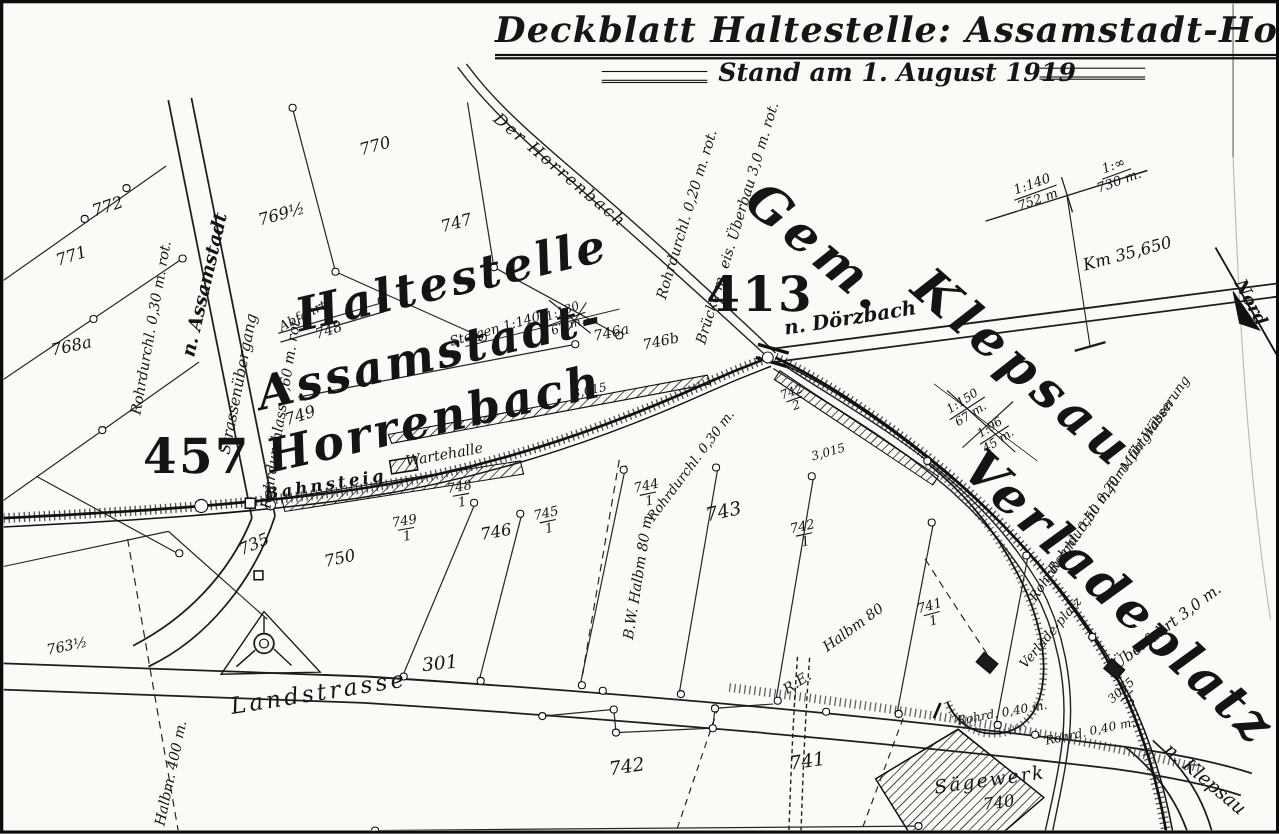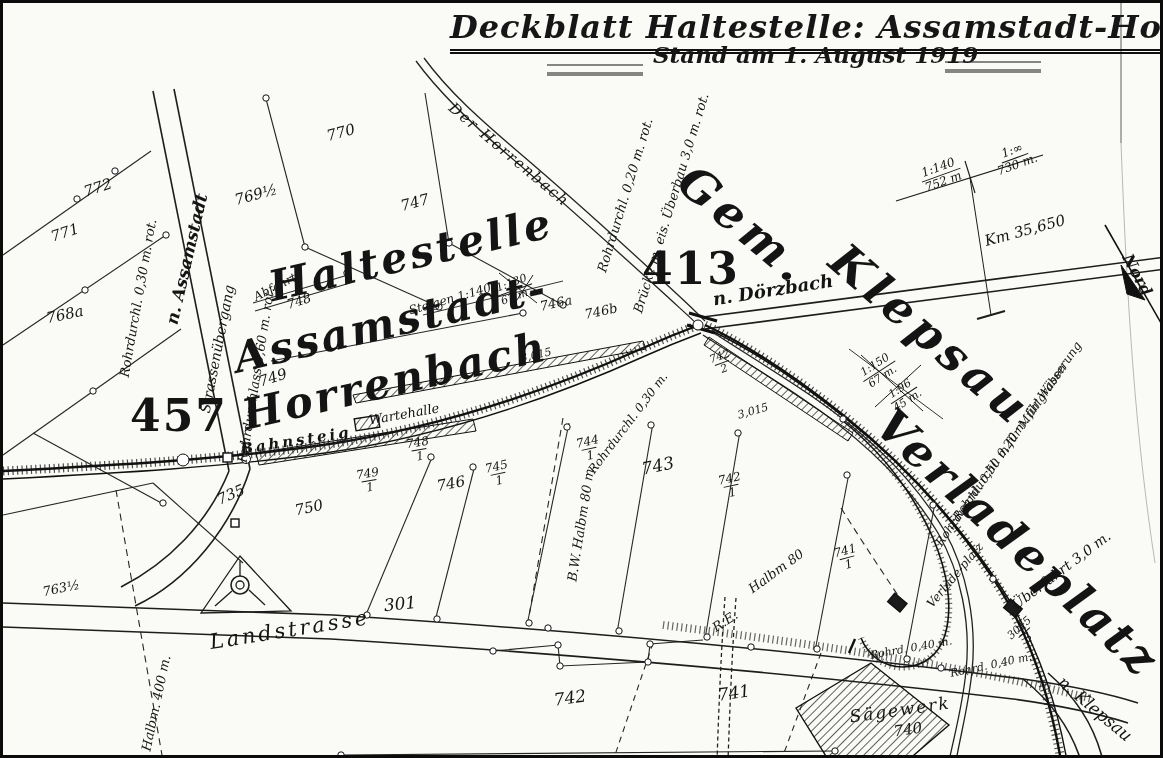"Stand am 1. August 1919" .date { top: 38px -> 50px }
